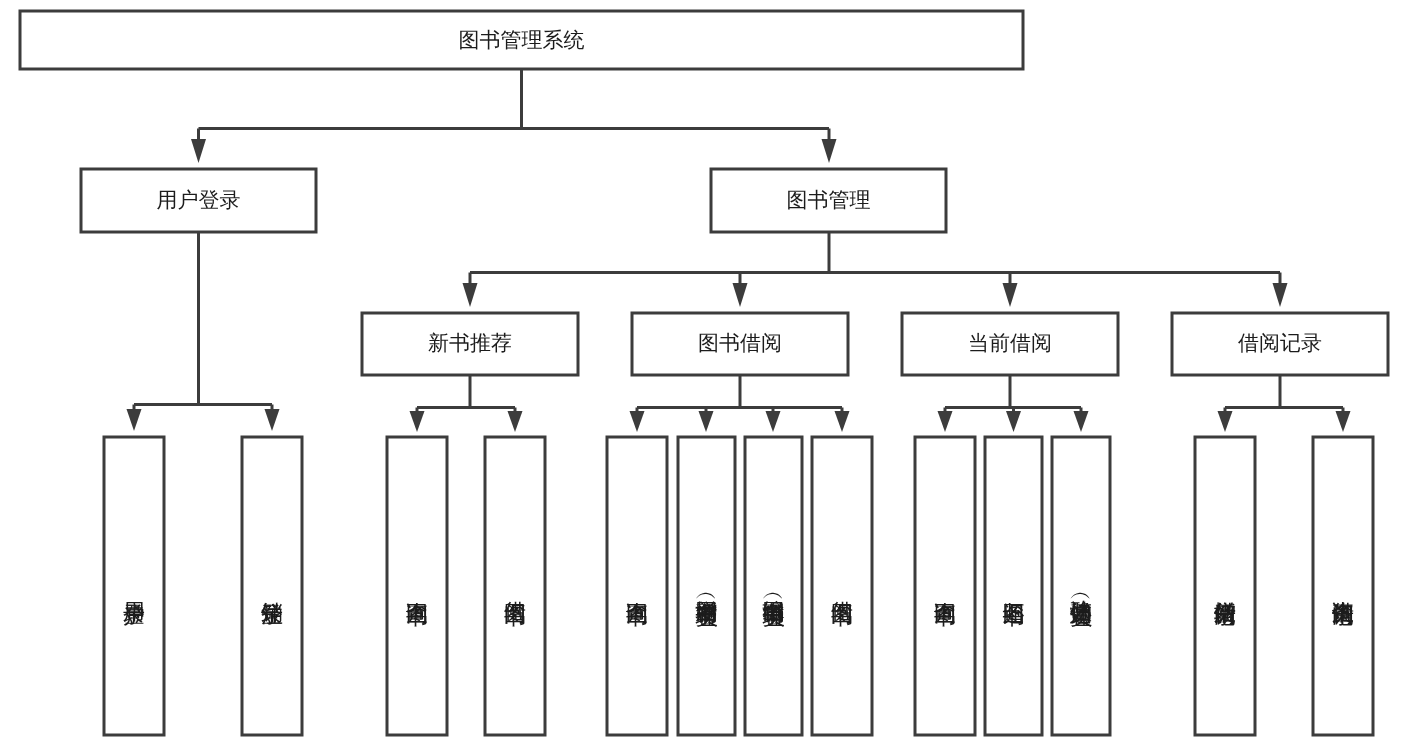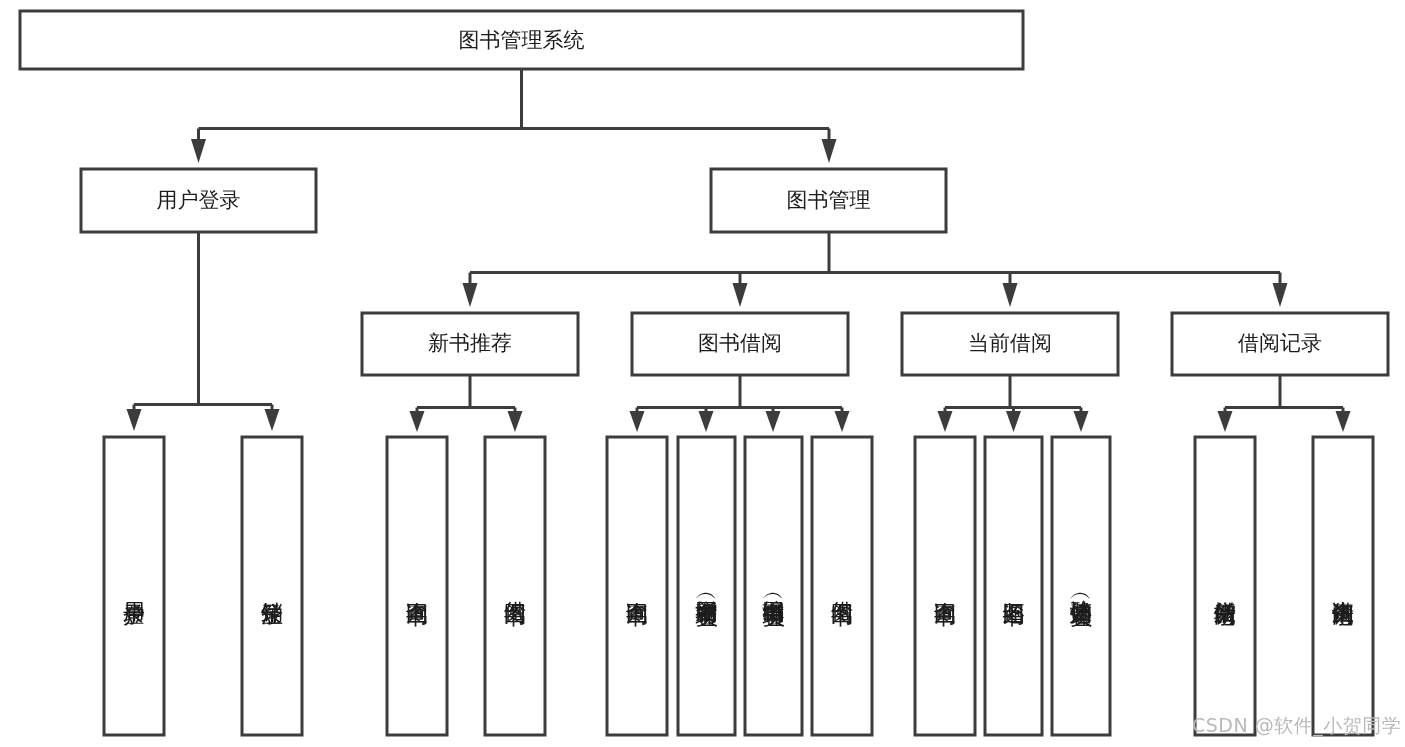"CSDN @软件_小贺同学" div.watermark { html: <div>CSDN @软件_小贺同学</div> -> none }
